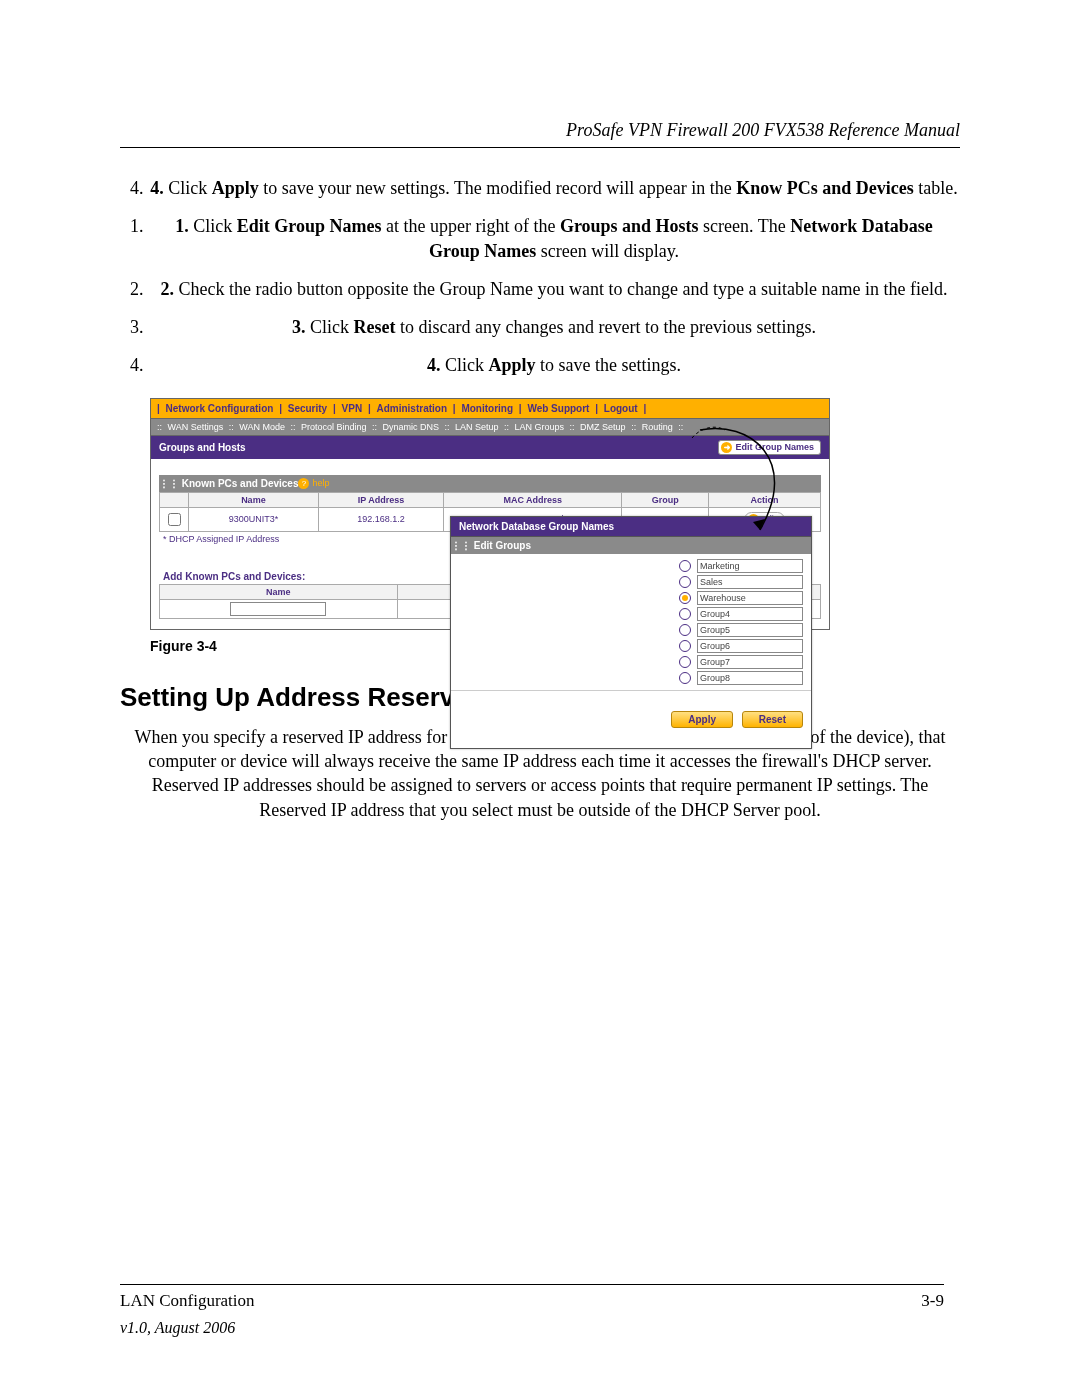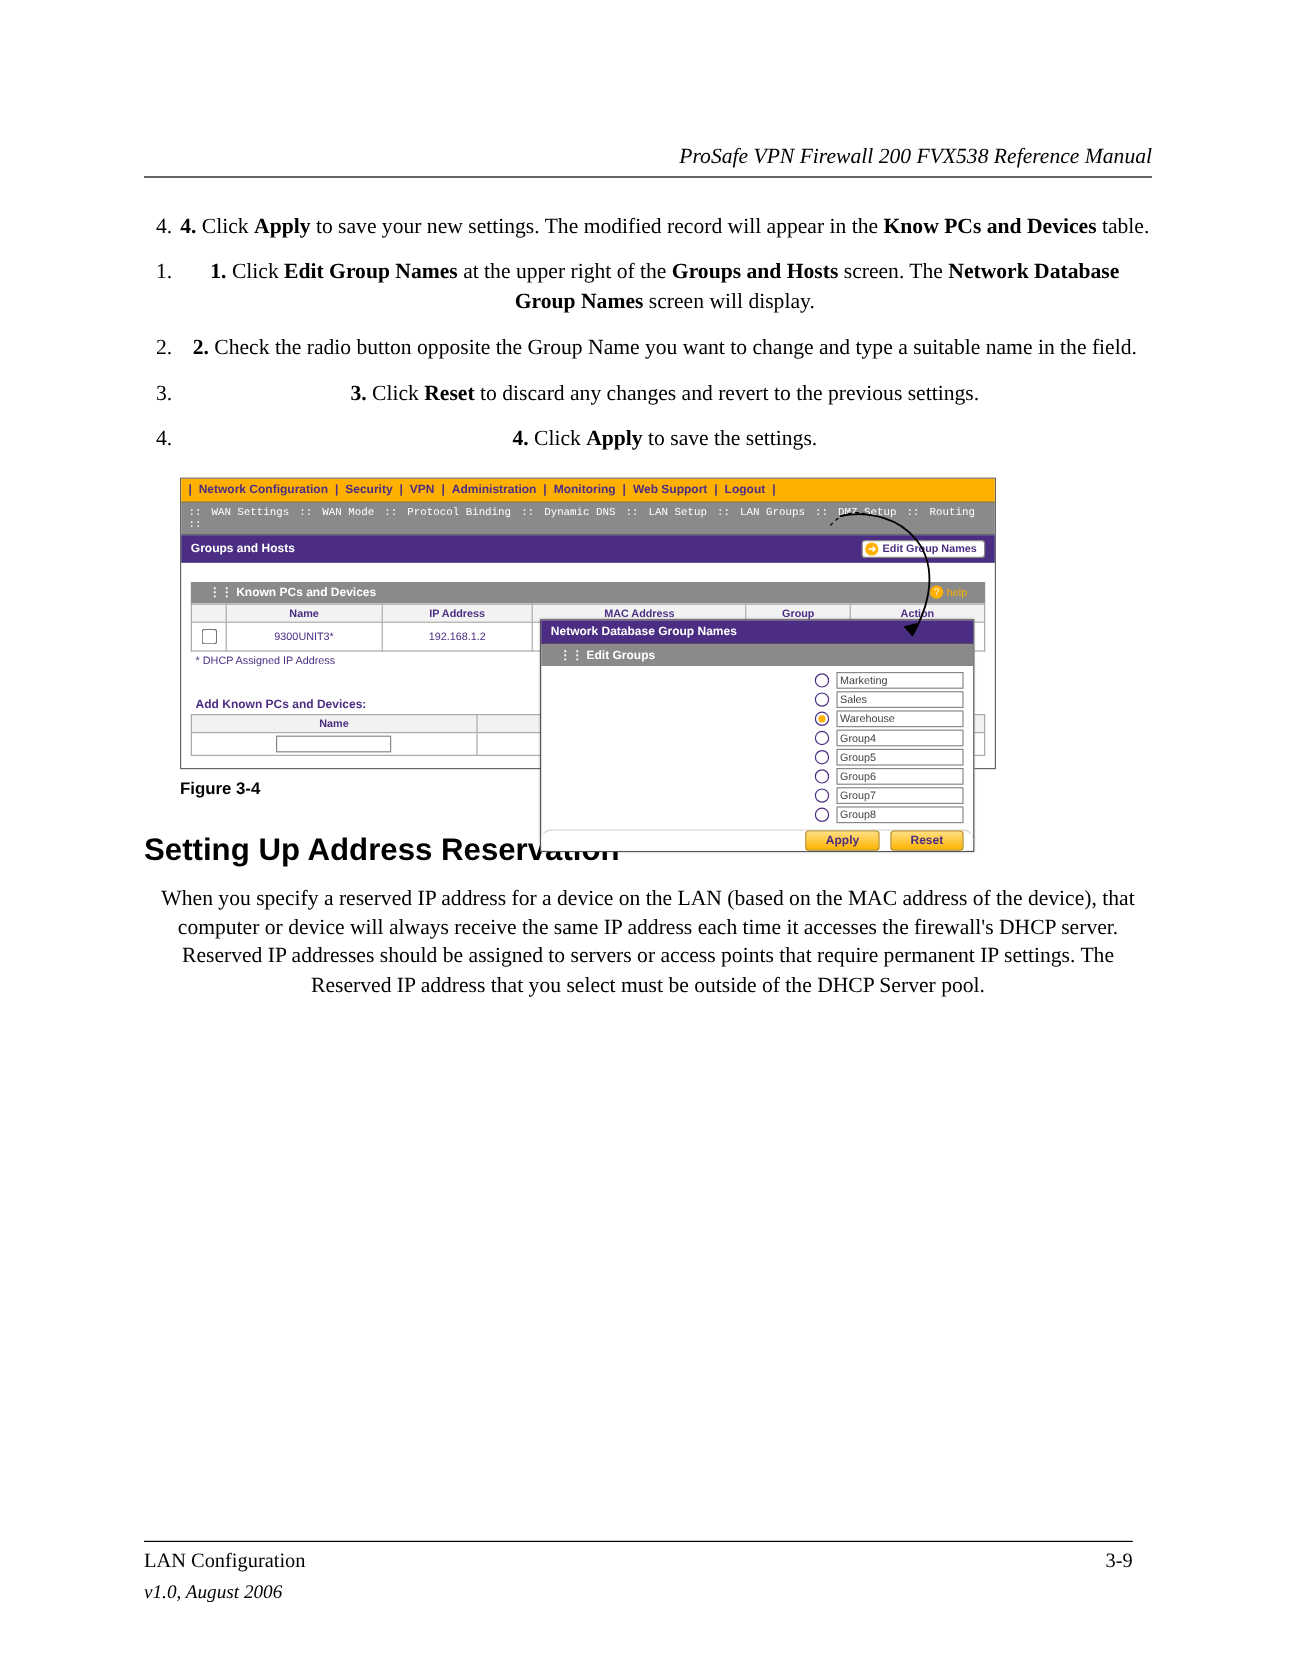":: WAN Settings :: WAN" .submenubar { font-family: Liberation Mono, monospace -> none }
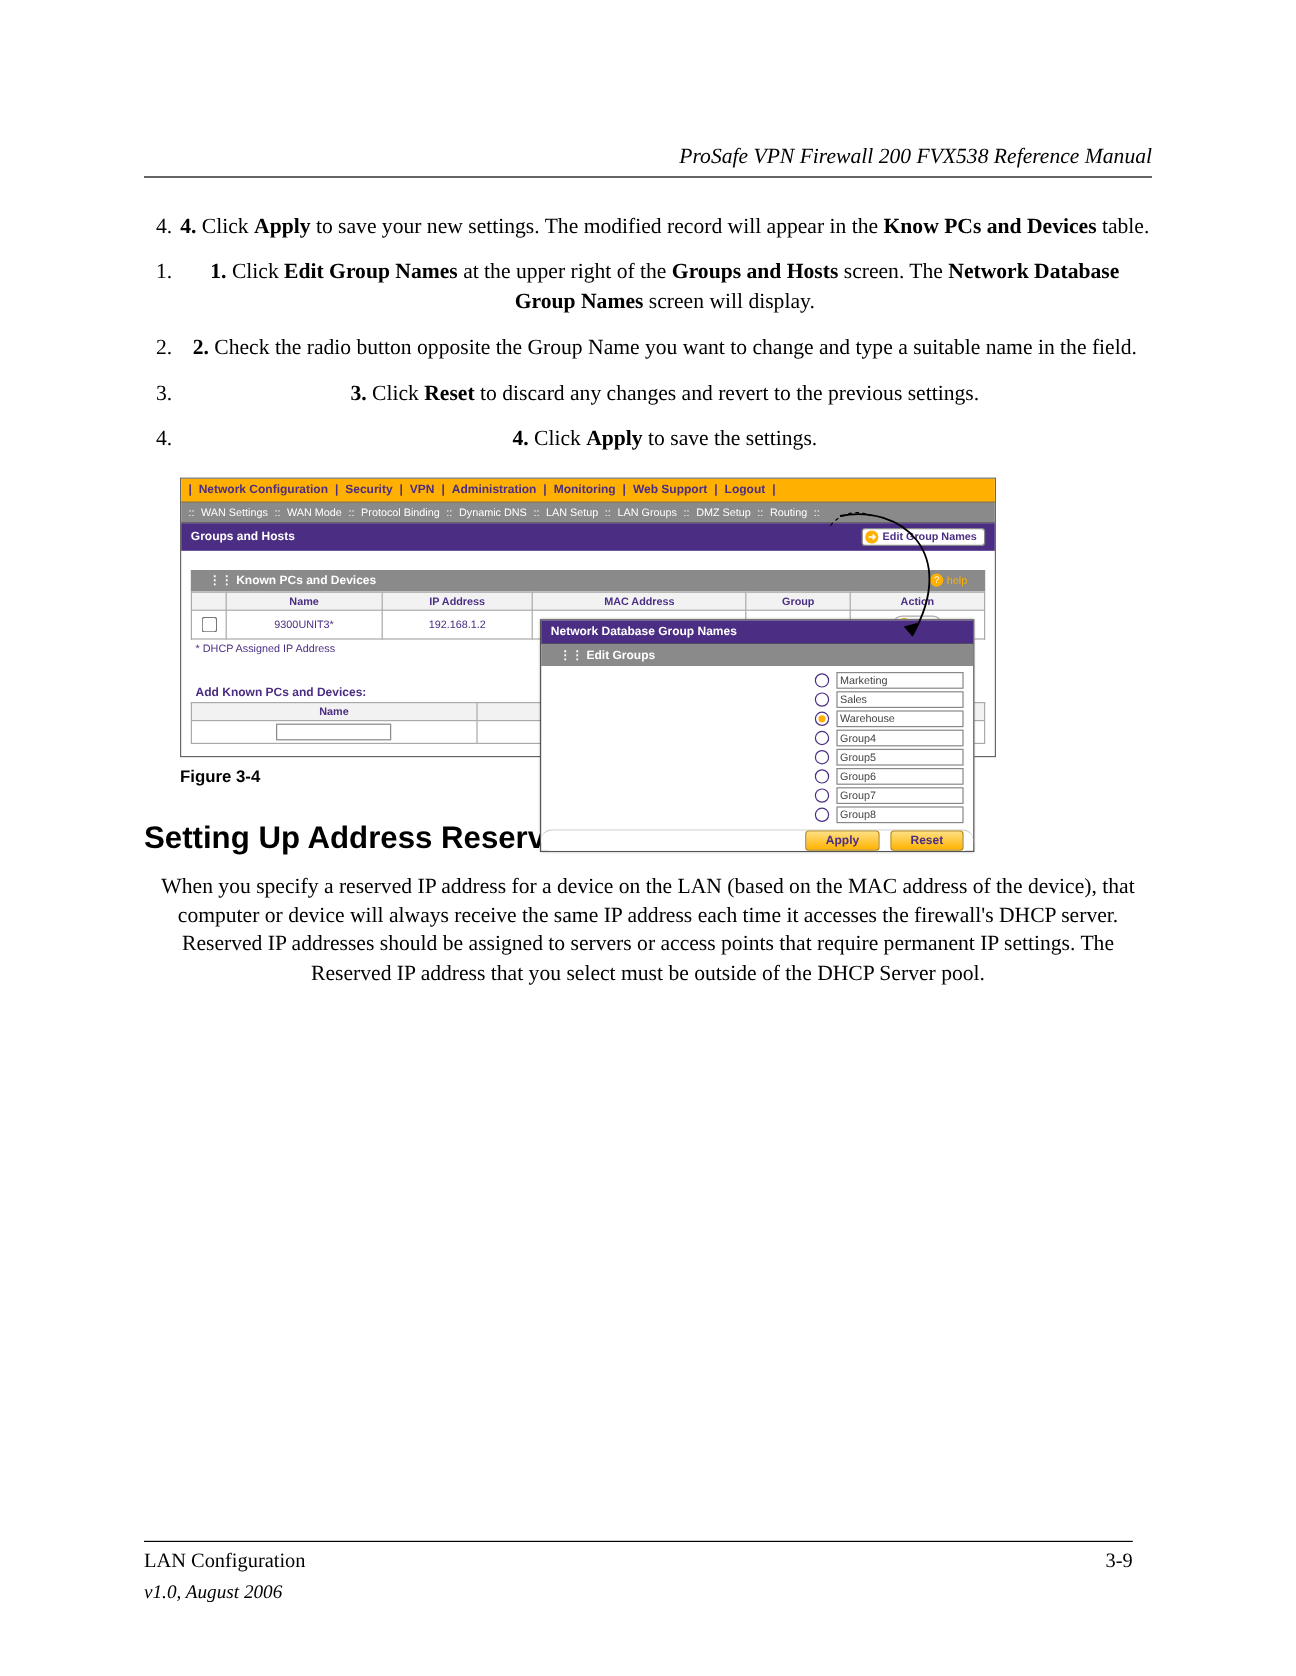"⋮⋮ Known PCs and Devices" .section-head { justify-content: space-between -> flex-start; padding: 3px 15px -> 3px 0 }
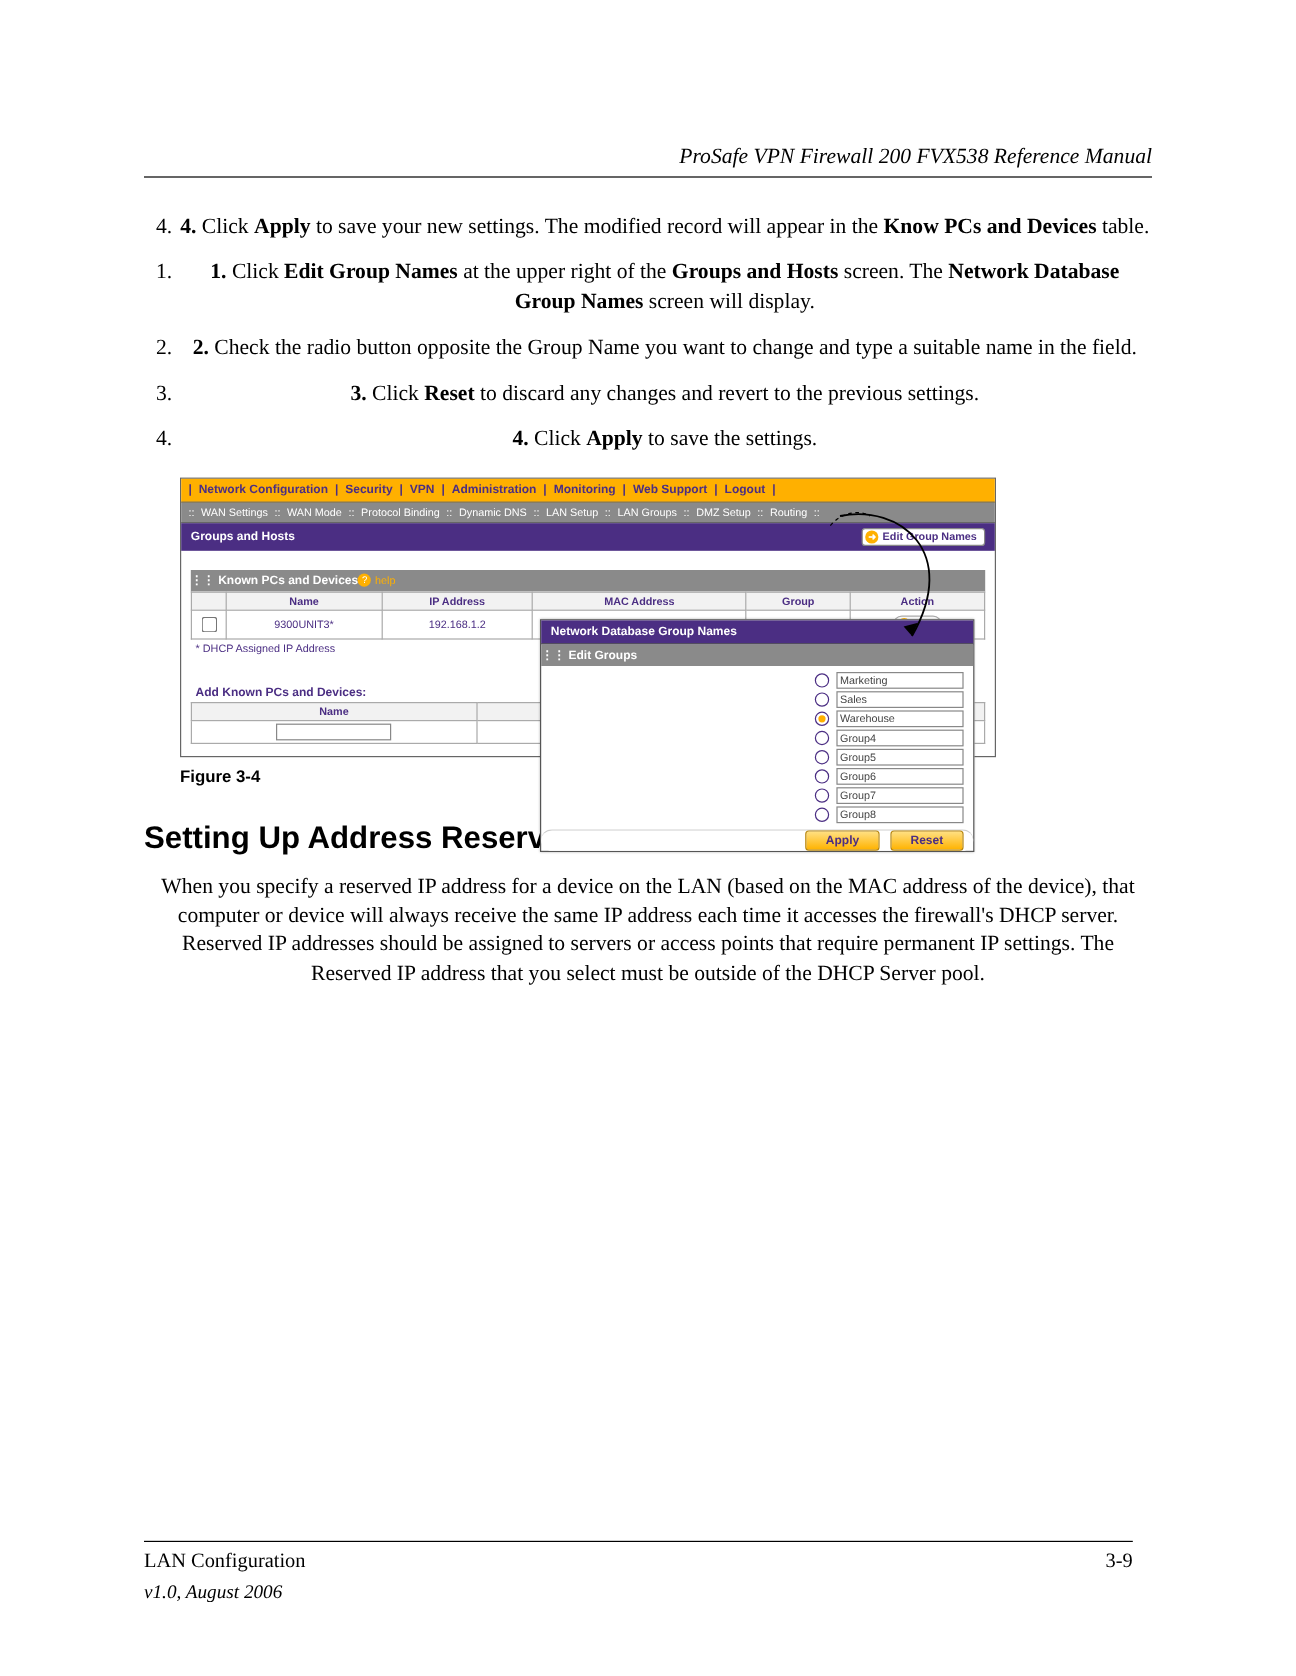"Apply Reset" .popup-buttons { border-radius: 14px -> none; padding: 0 8px -> 20px 8px }
